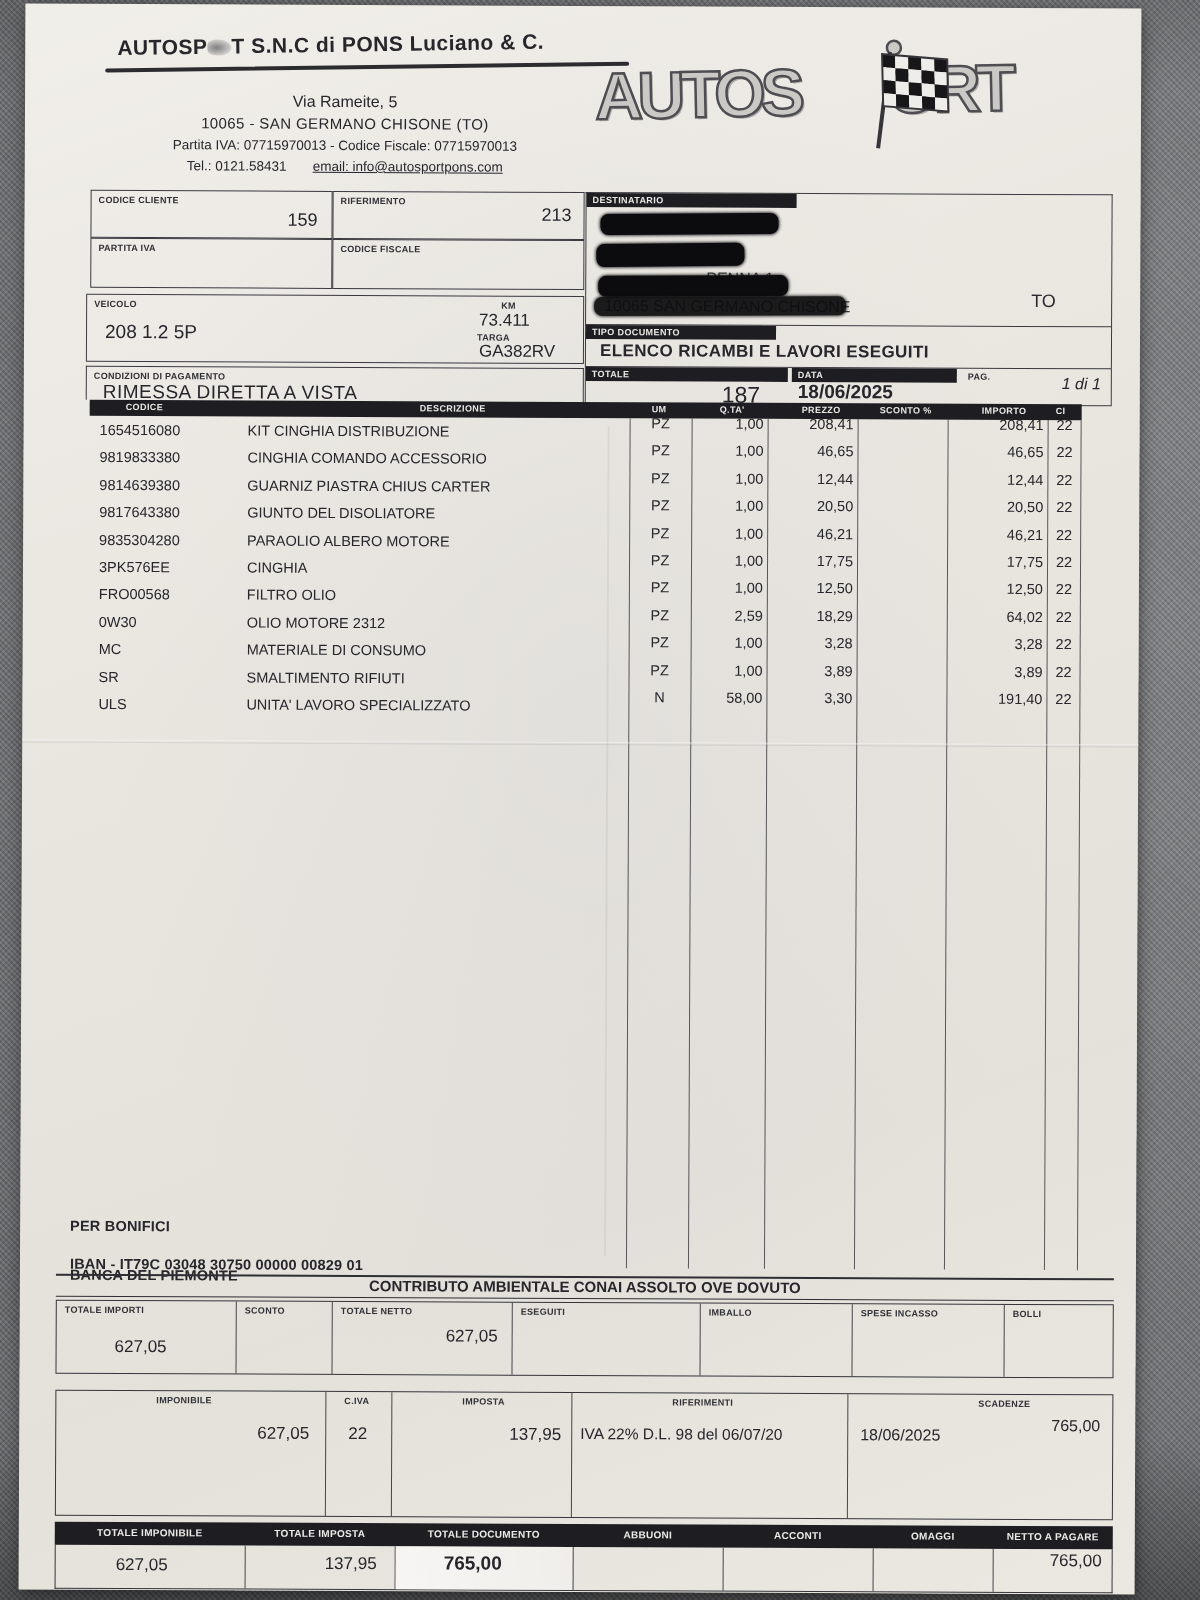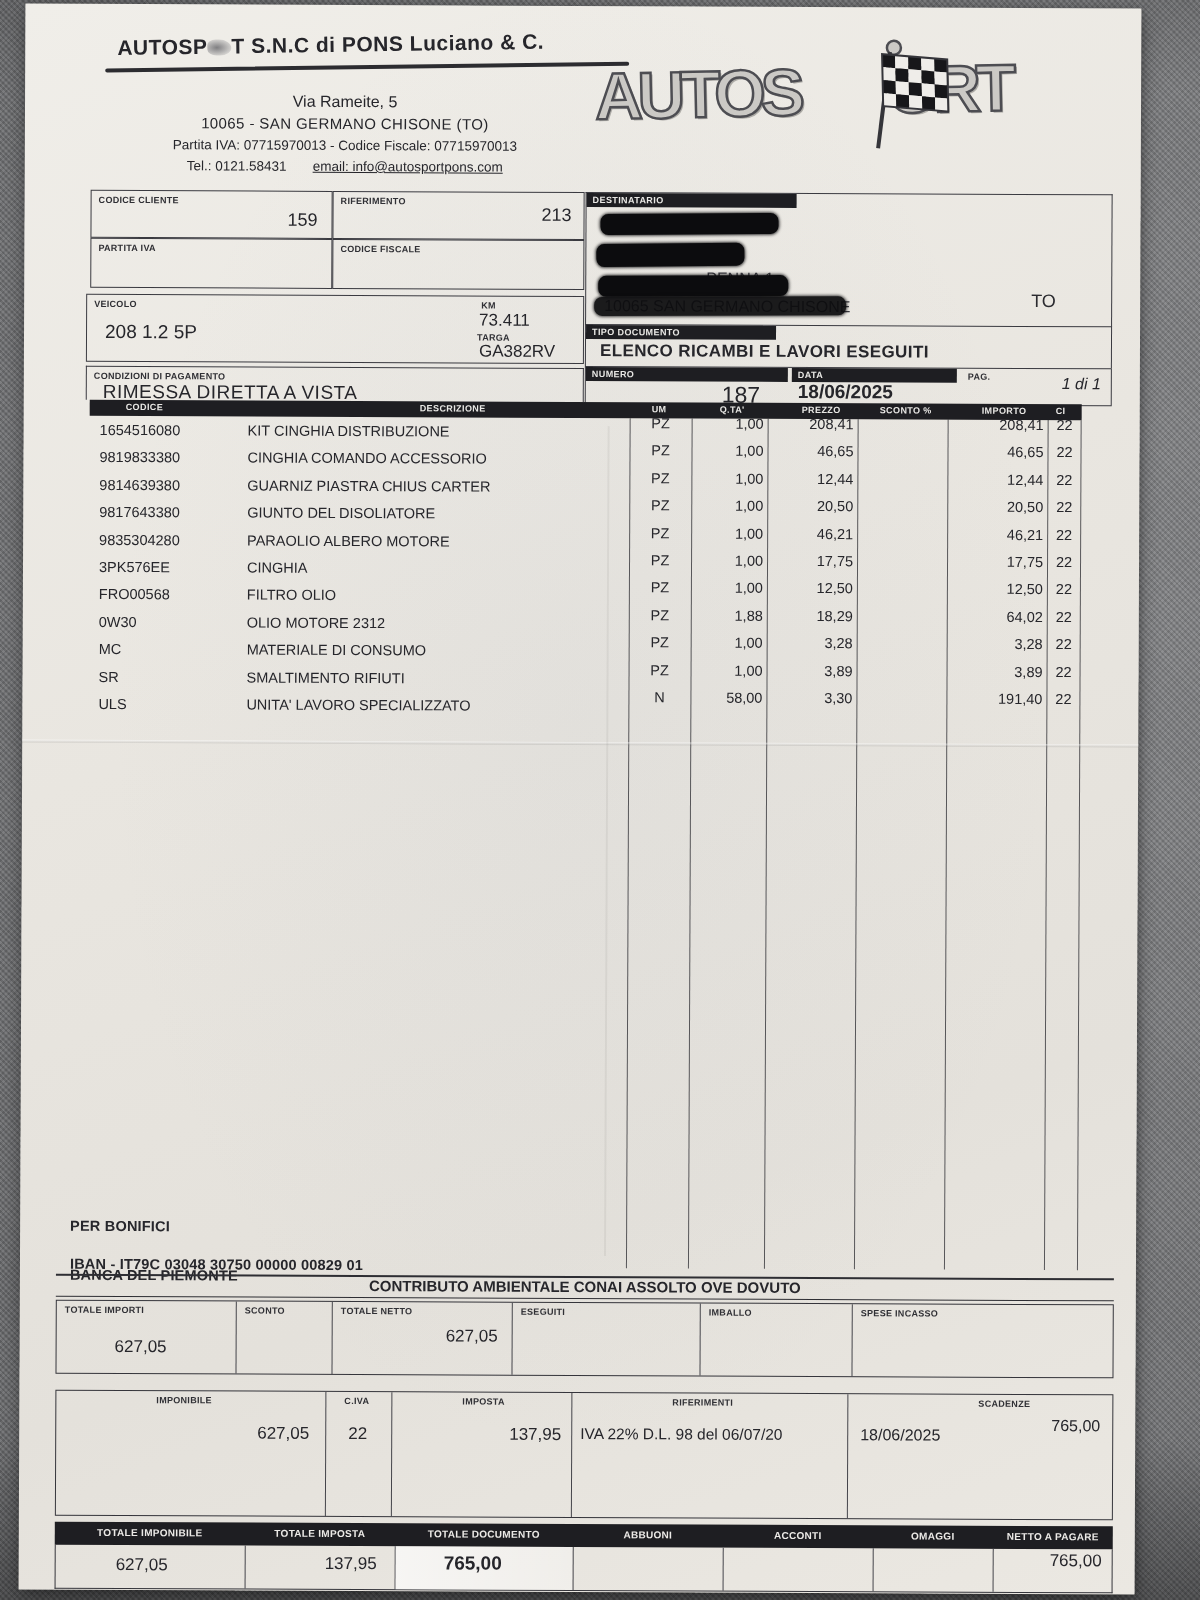"KM" span.lbl { left: 378px -> 398px }
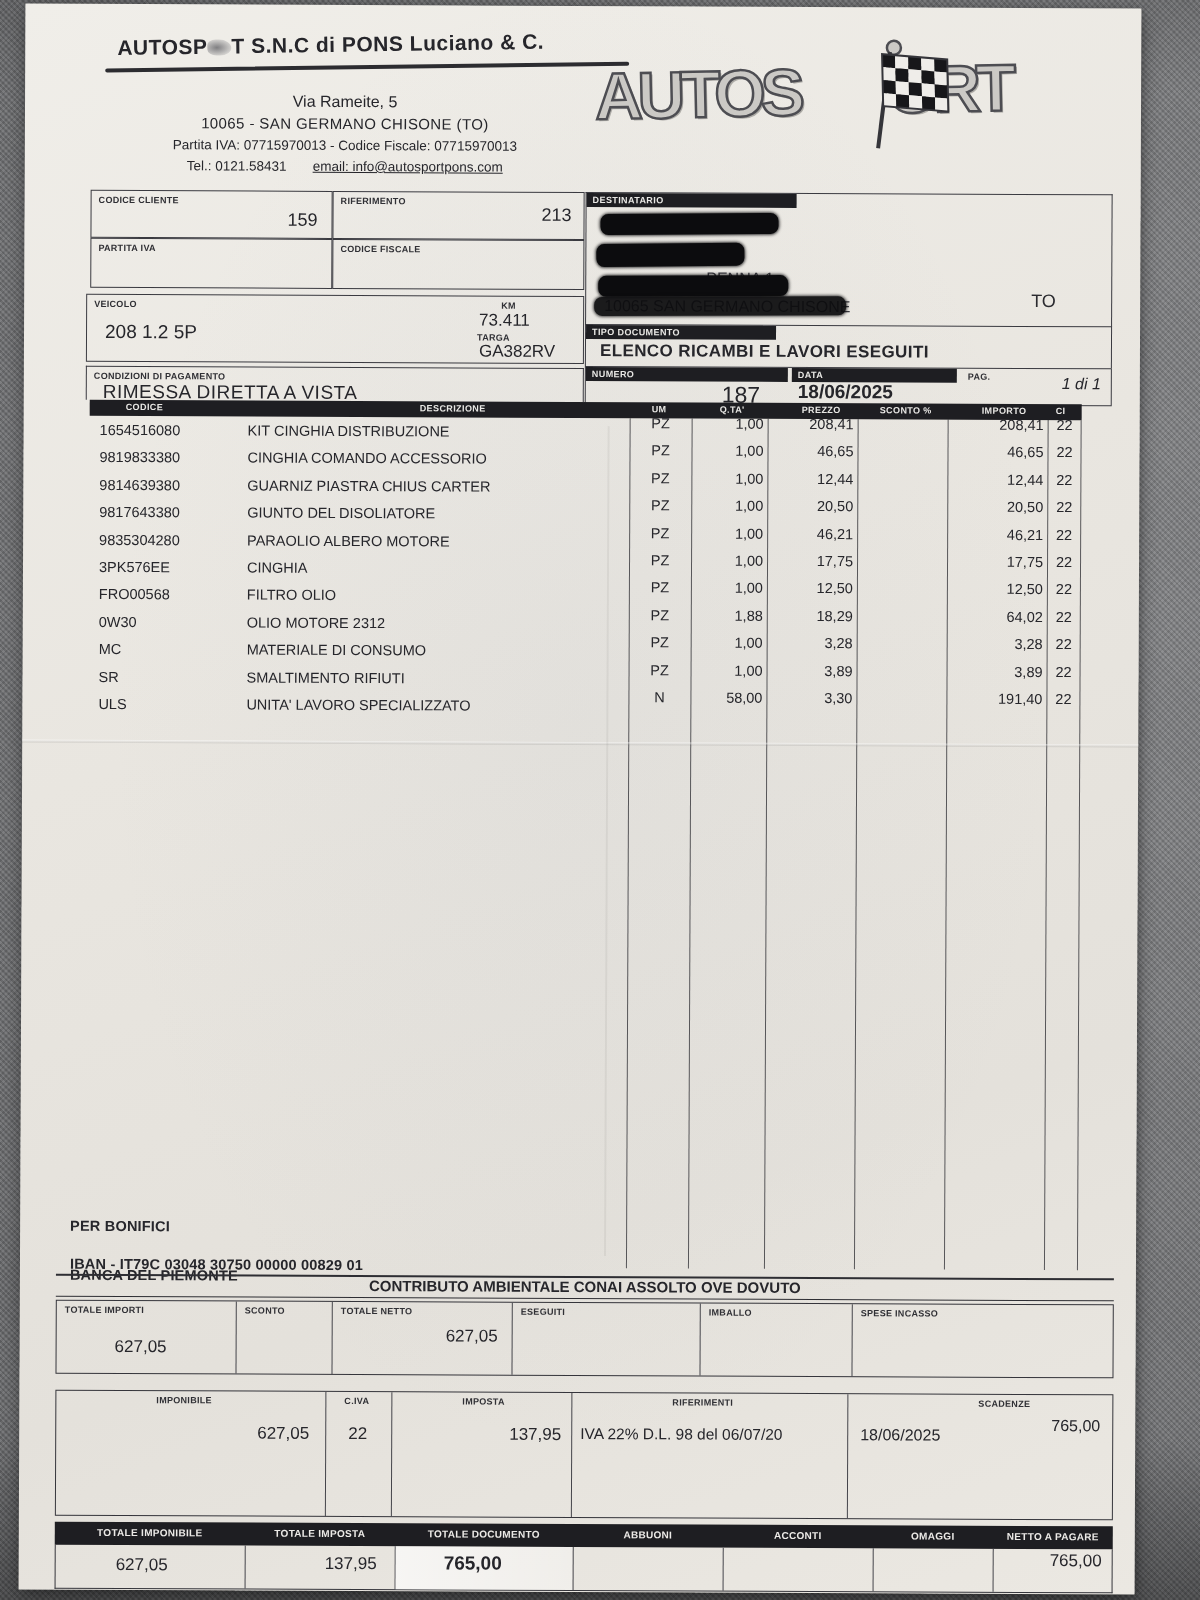"NUMERO" div.bar { text: NUMERO -> TOTALE }
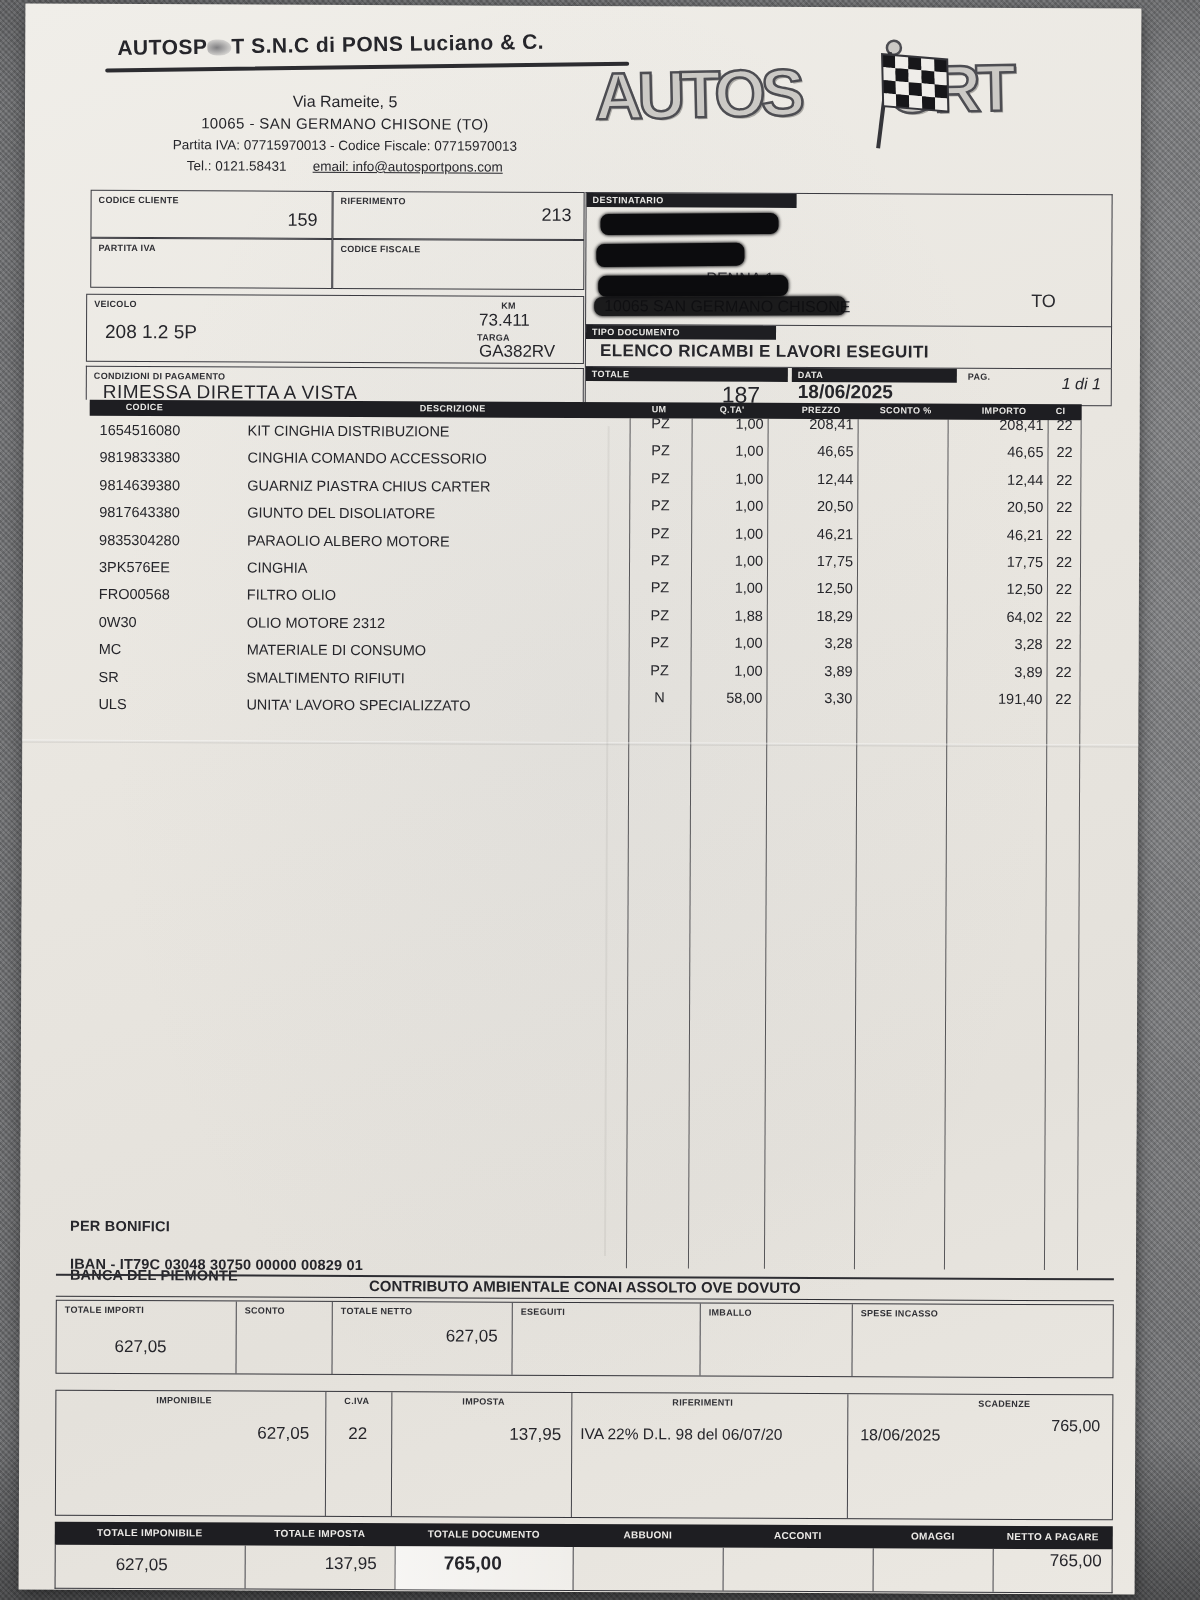"1,88" div.icell { text: 1,88 -> 2,59 }
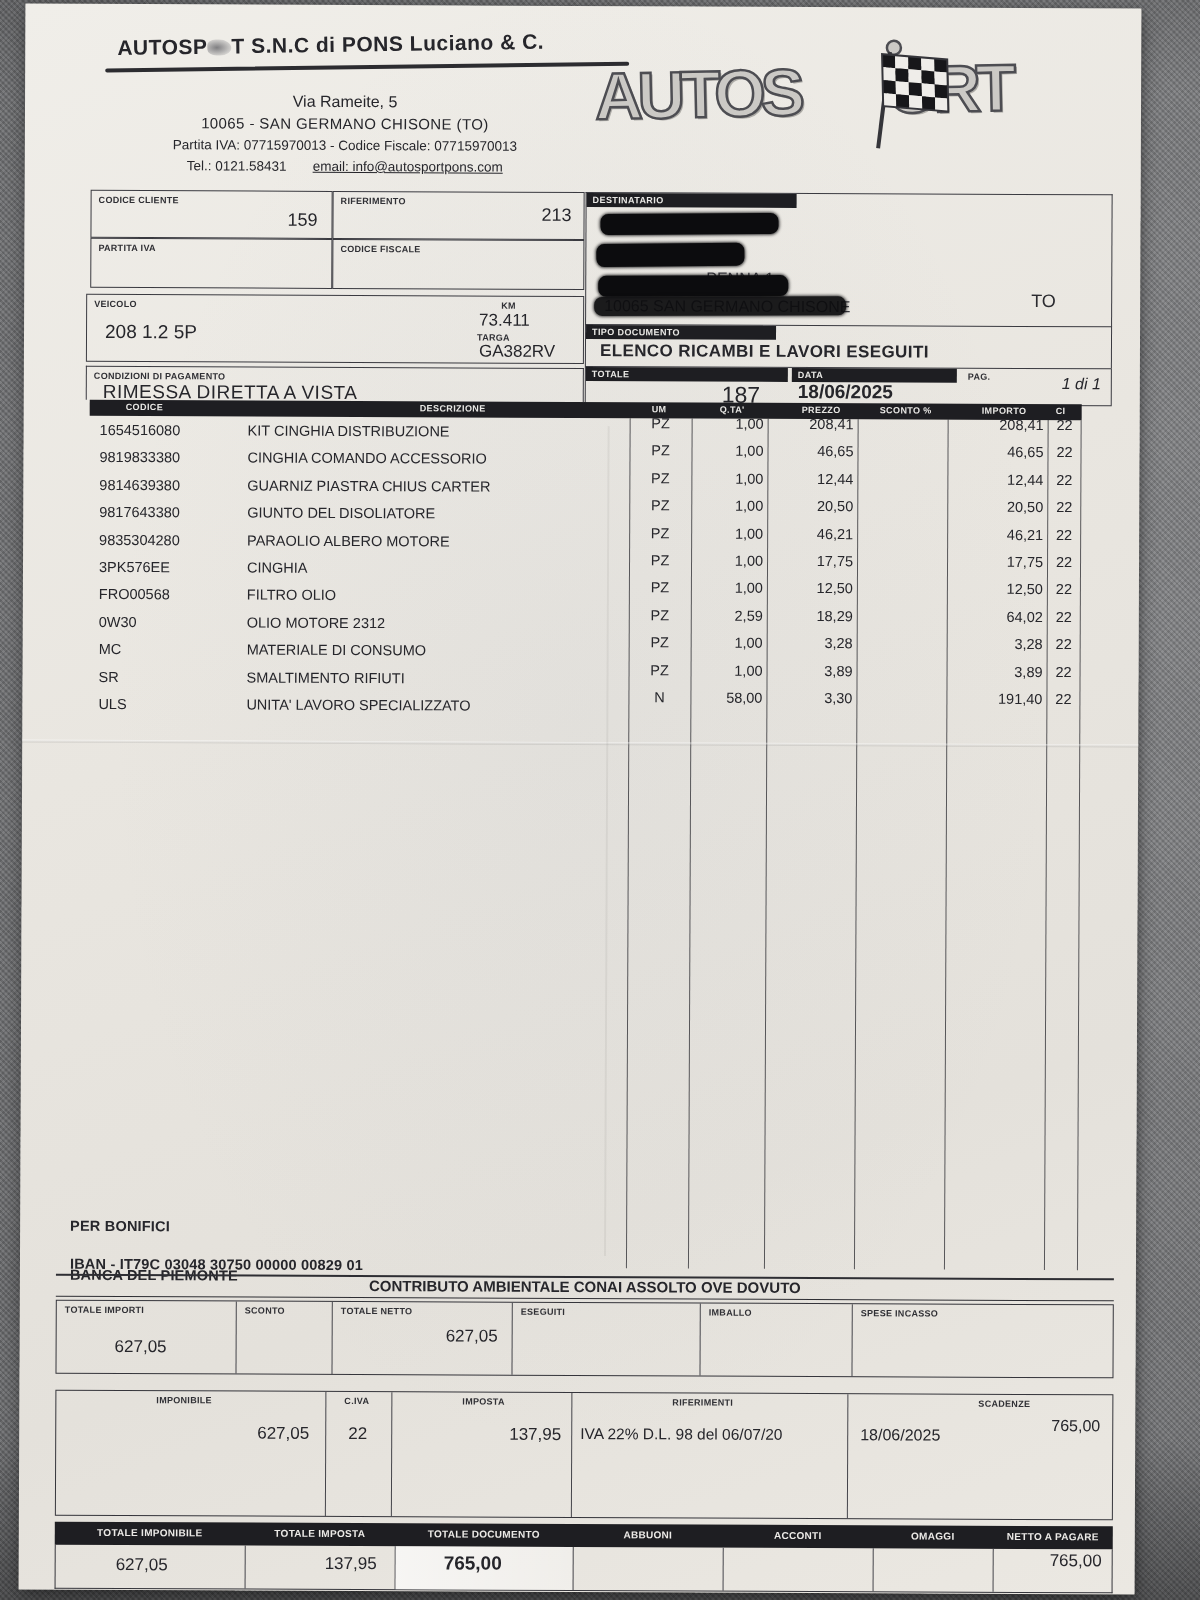"BOLLI" div.tcell { html: none -> <div> <span>BOLLI</span> </div> }
